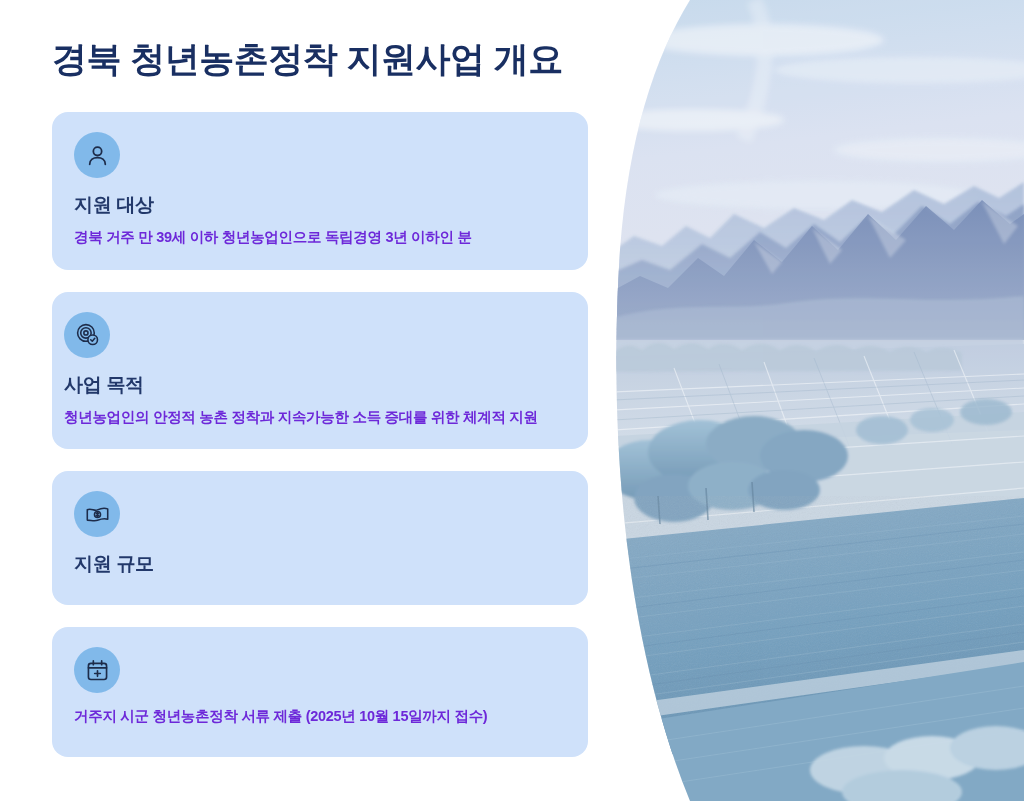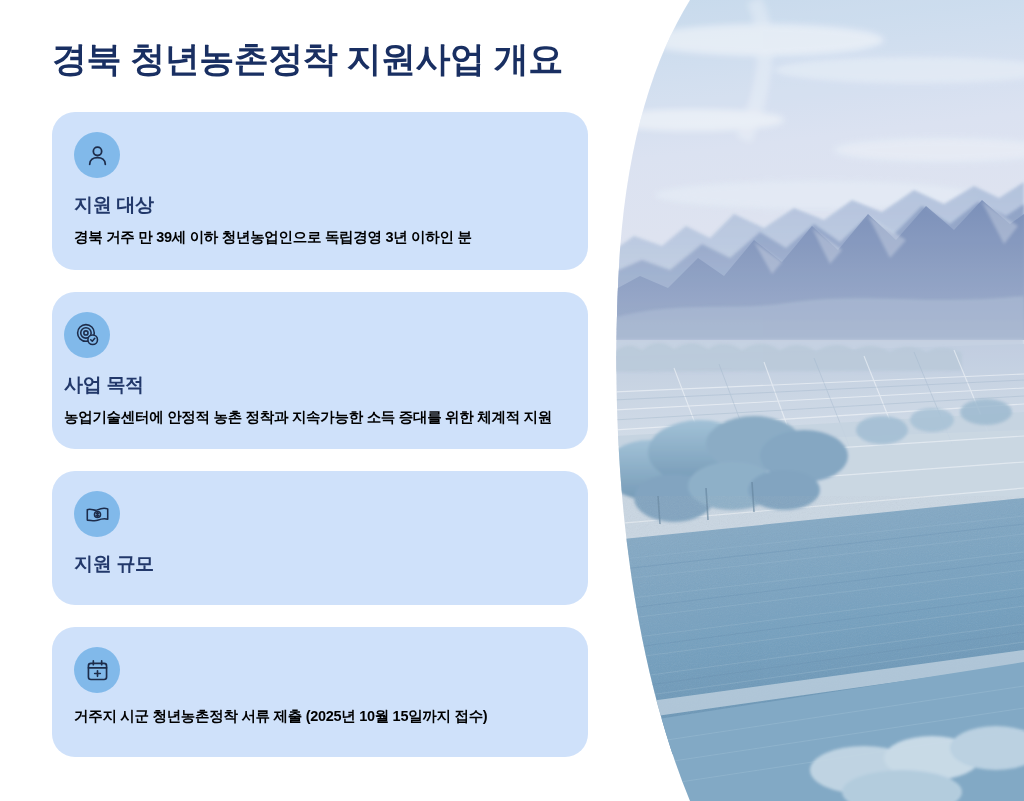"지원 대상" .card { border-radius: 23px -> 16px }
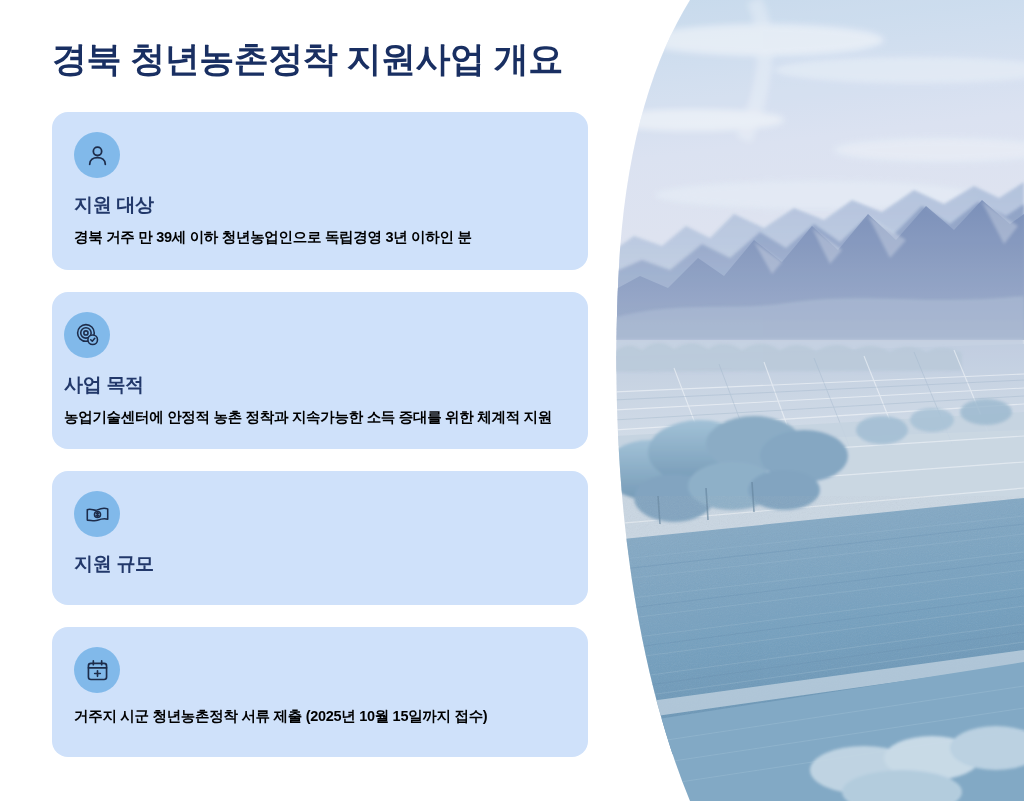"경북 거주 만 39세 이하" .card-desc { color: #000000 -> #6d28d9 }
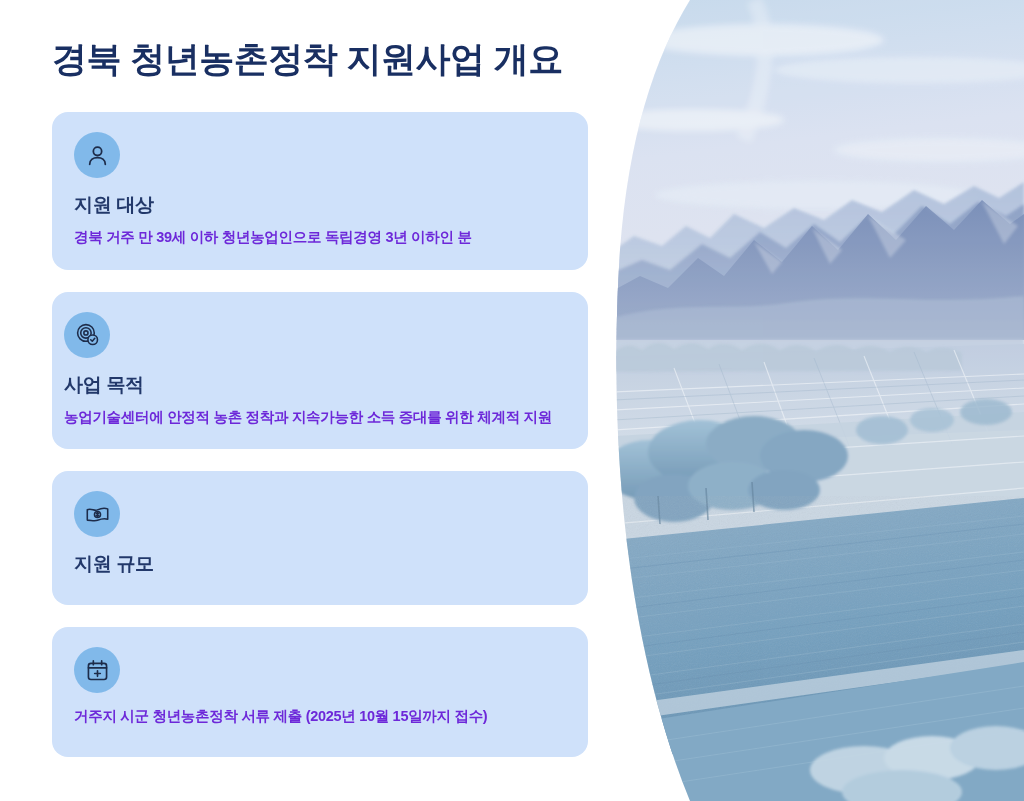"농업기술센터에 안정적 농촌 정착과 지속가능한" div.card-desc { text: 농업기술센터에 -> 청년농업인의 }
